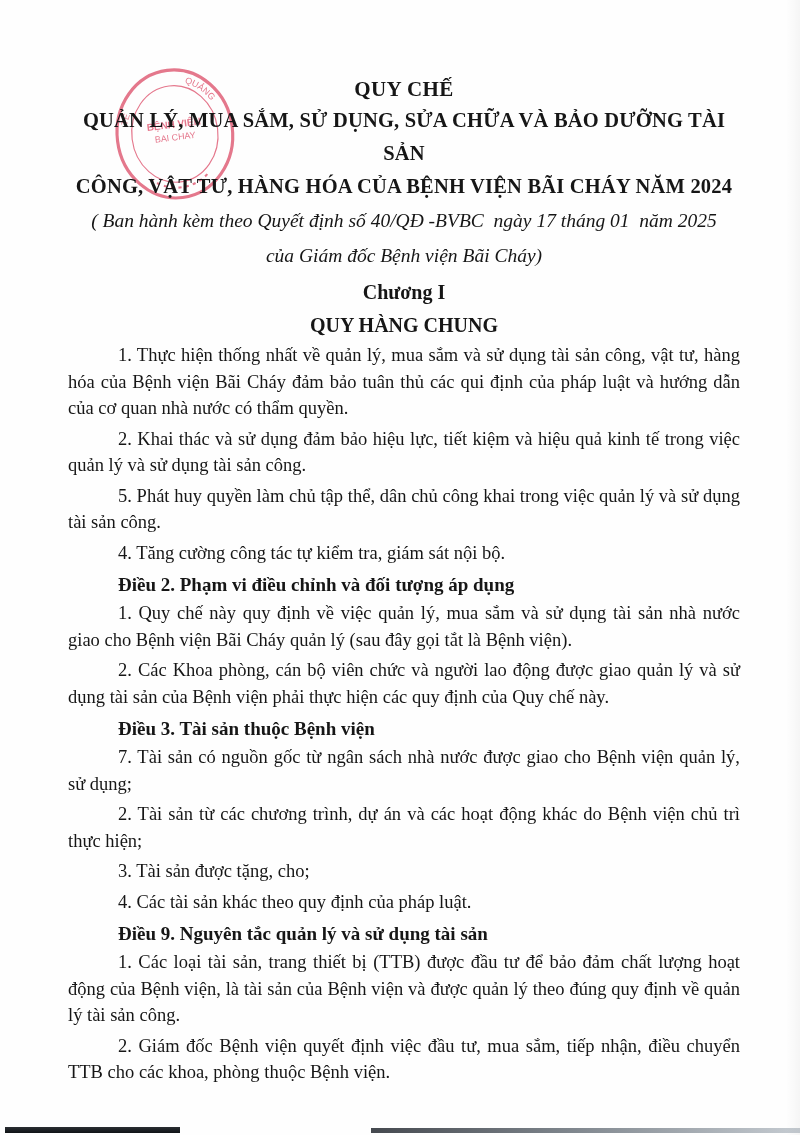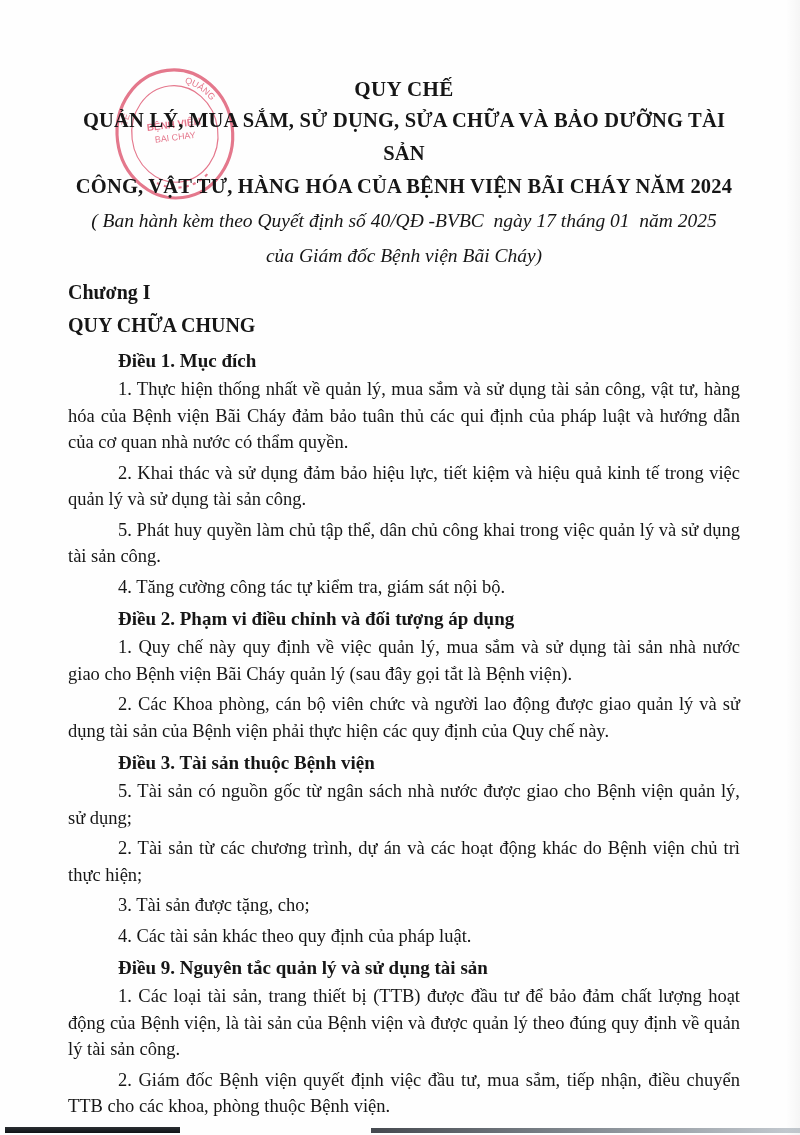"Chương I" .chap { text-align: none -> center }
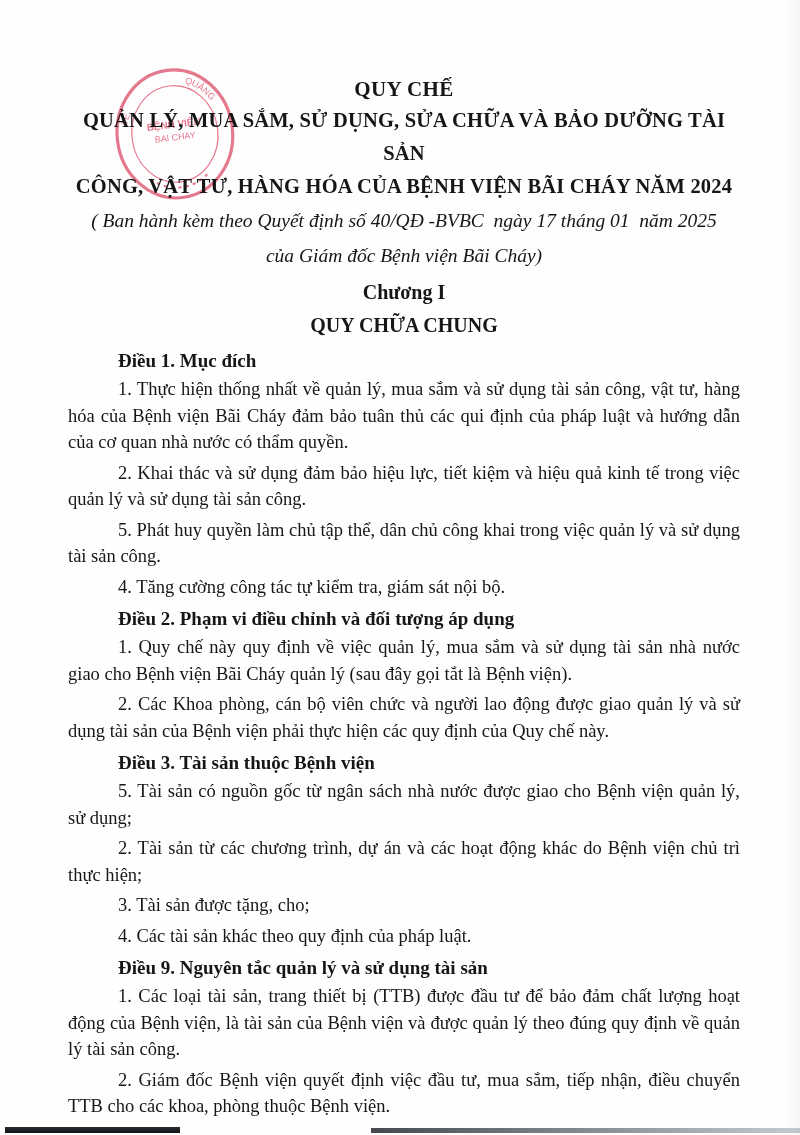"QUY CHỮA CHUNG" div.chap { text: CHỮA -> HÀNG }
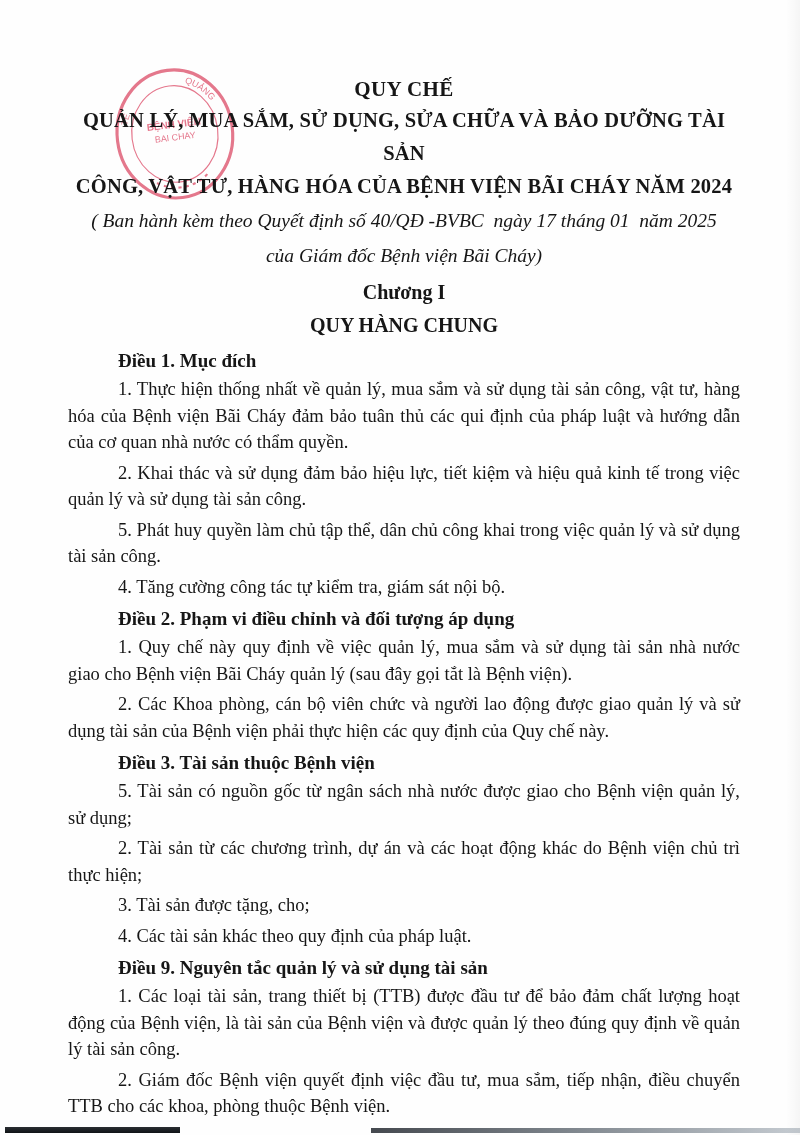"Điều 1. Mục đích" div.article-heading { html: <div>Điều 1. Mục đích</div> -> none }
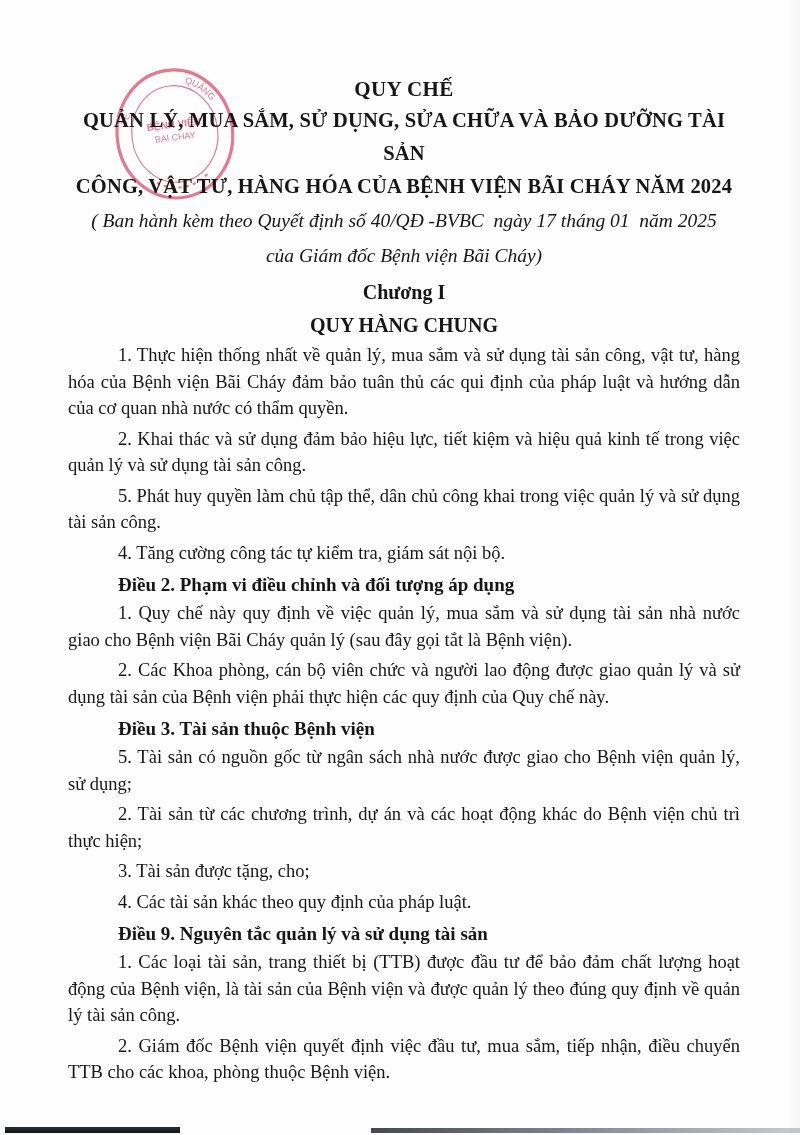"5. Tài sản có nguồn" div.para { text: 5 -> 7 }
